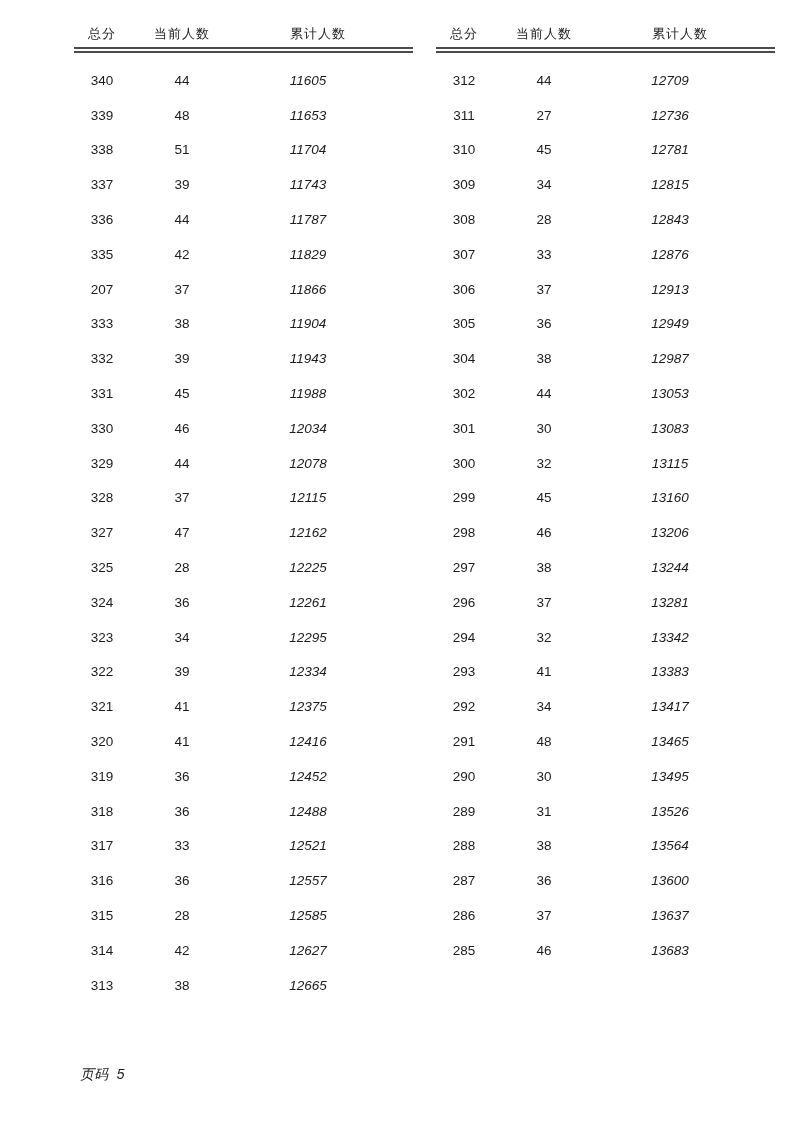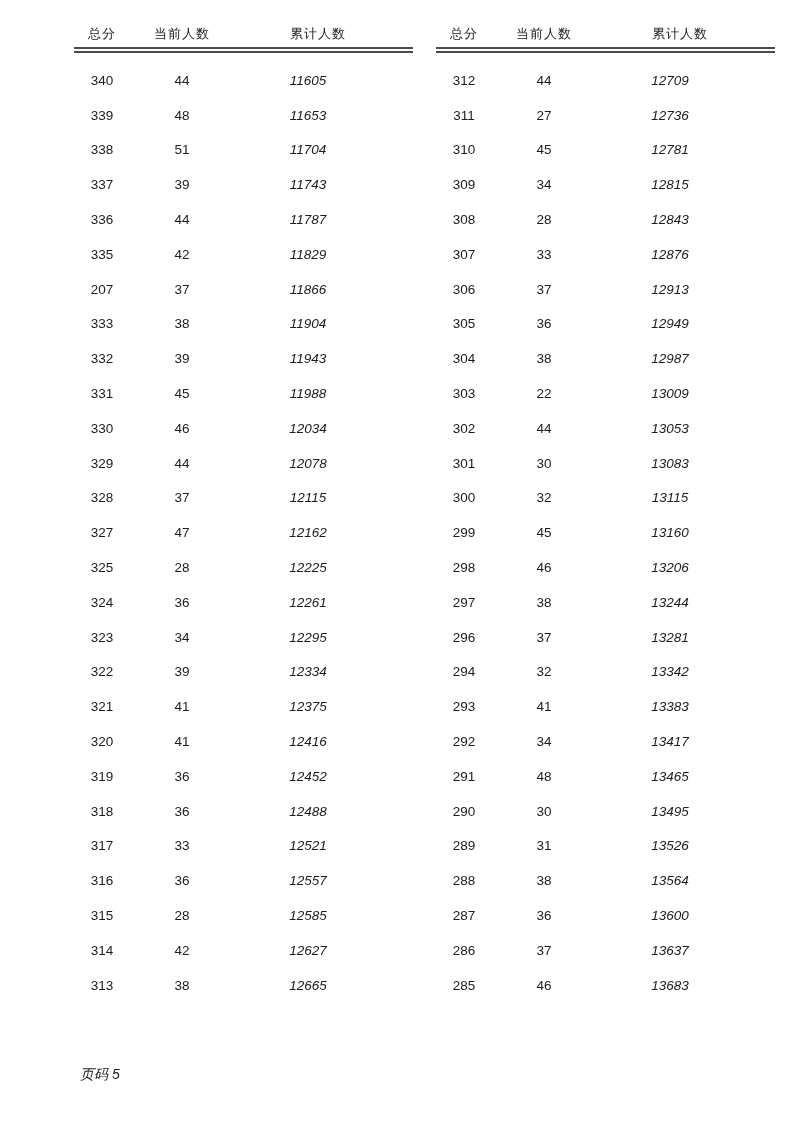"303" div.row { html: <div> <span>303</span> <span>22</span> <span>13009</span> </div> -> none }
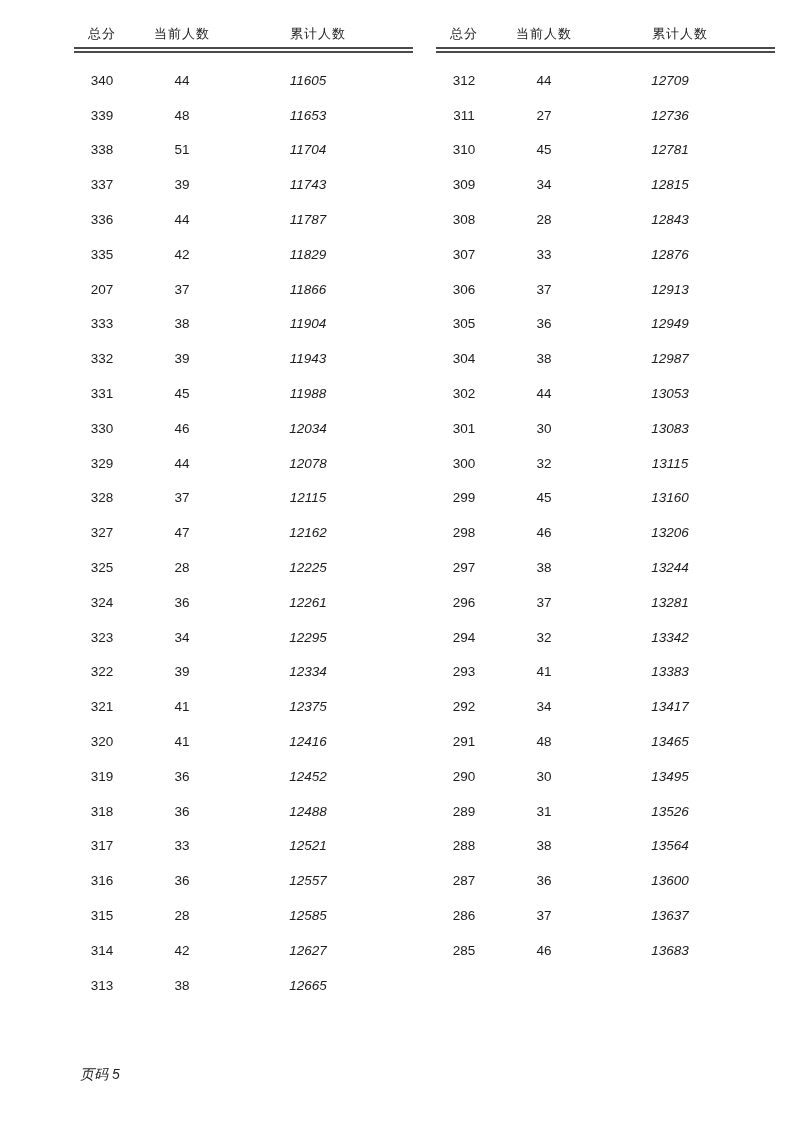"页码 5" .page-footer { font-family: Liberation Sans, sans-serif -> Liberation Mono, monospace }
